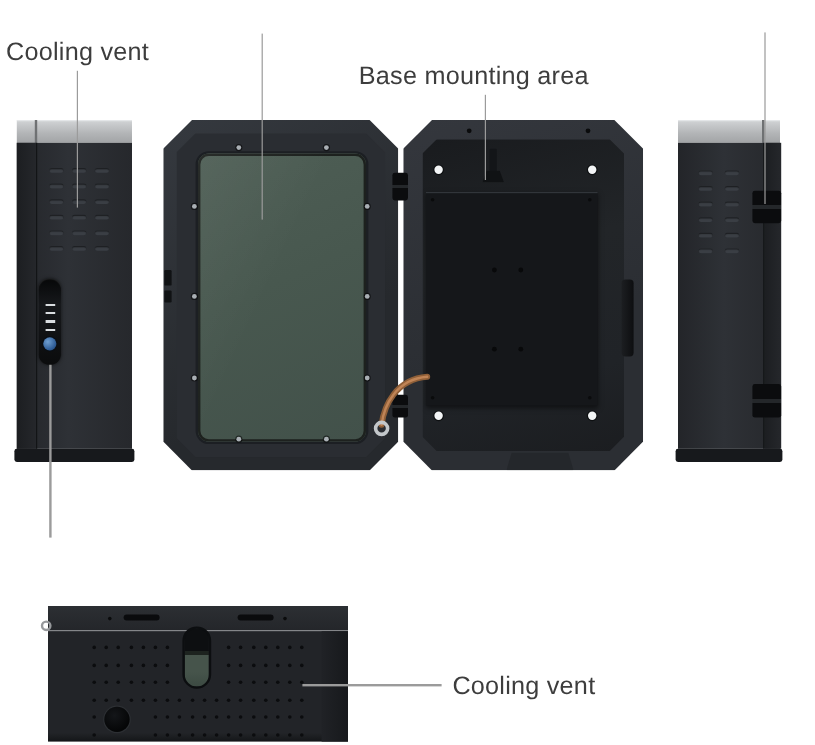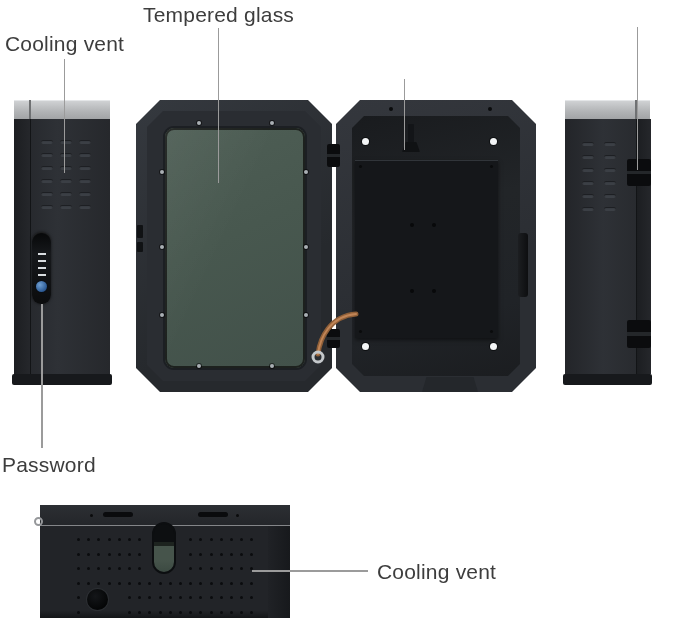"Tempered glass" div.label { html: <div>Tempered glass</div> -> none }
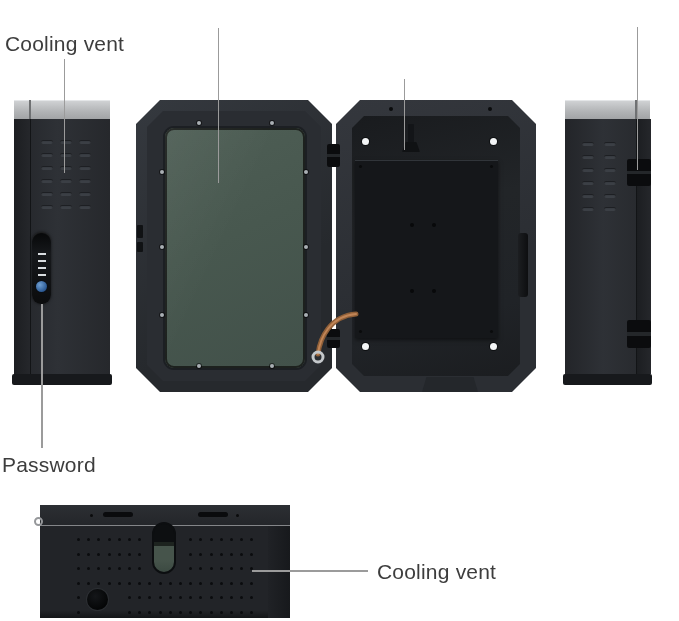"Base mounting area" div.label { html: none -> <div>Base mounting area</div> }
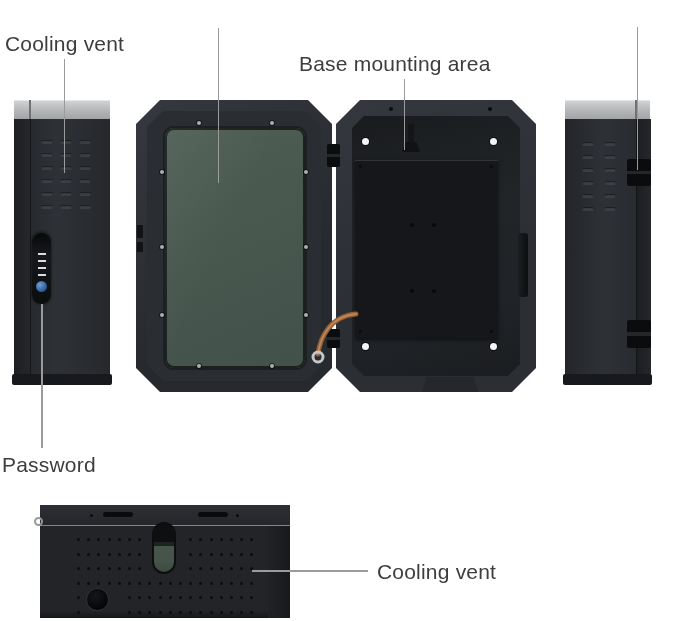"Password" div.label { html: <div>Password</div> -> none }
